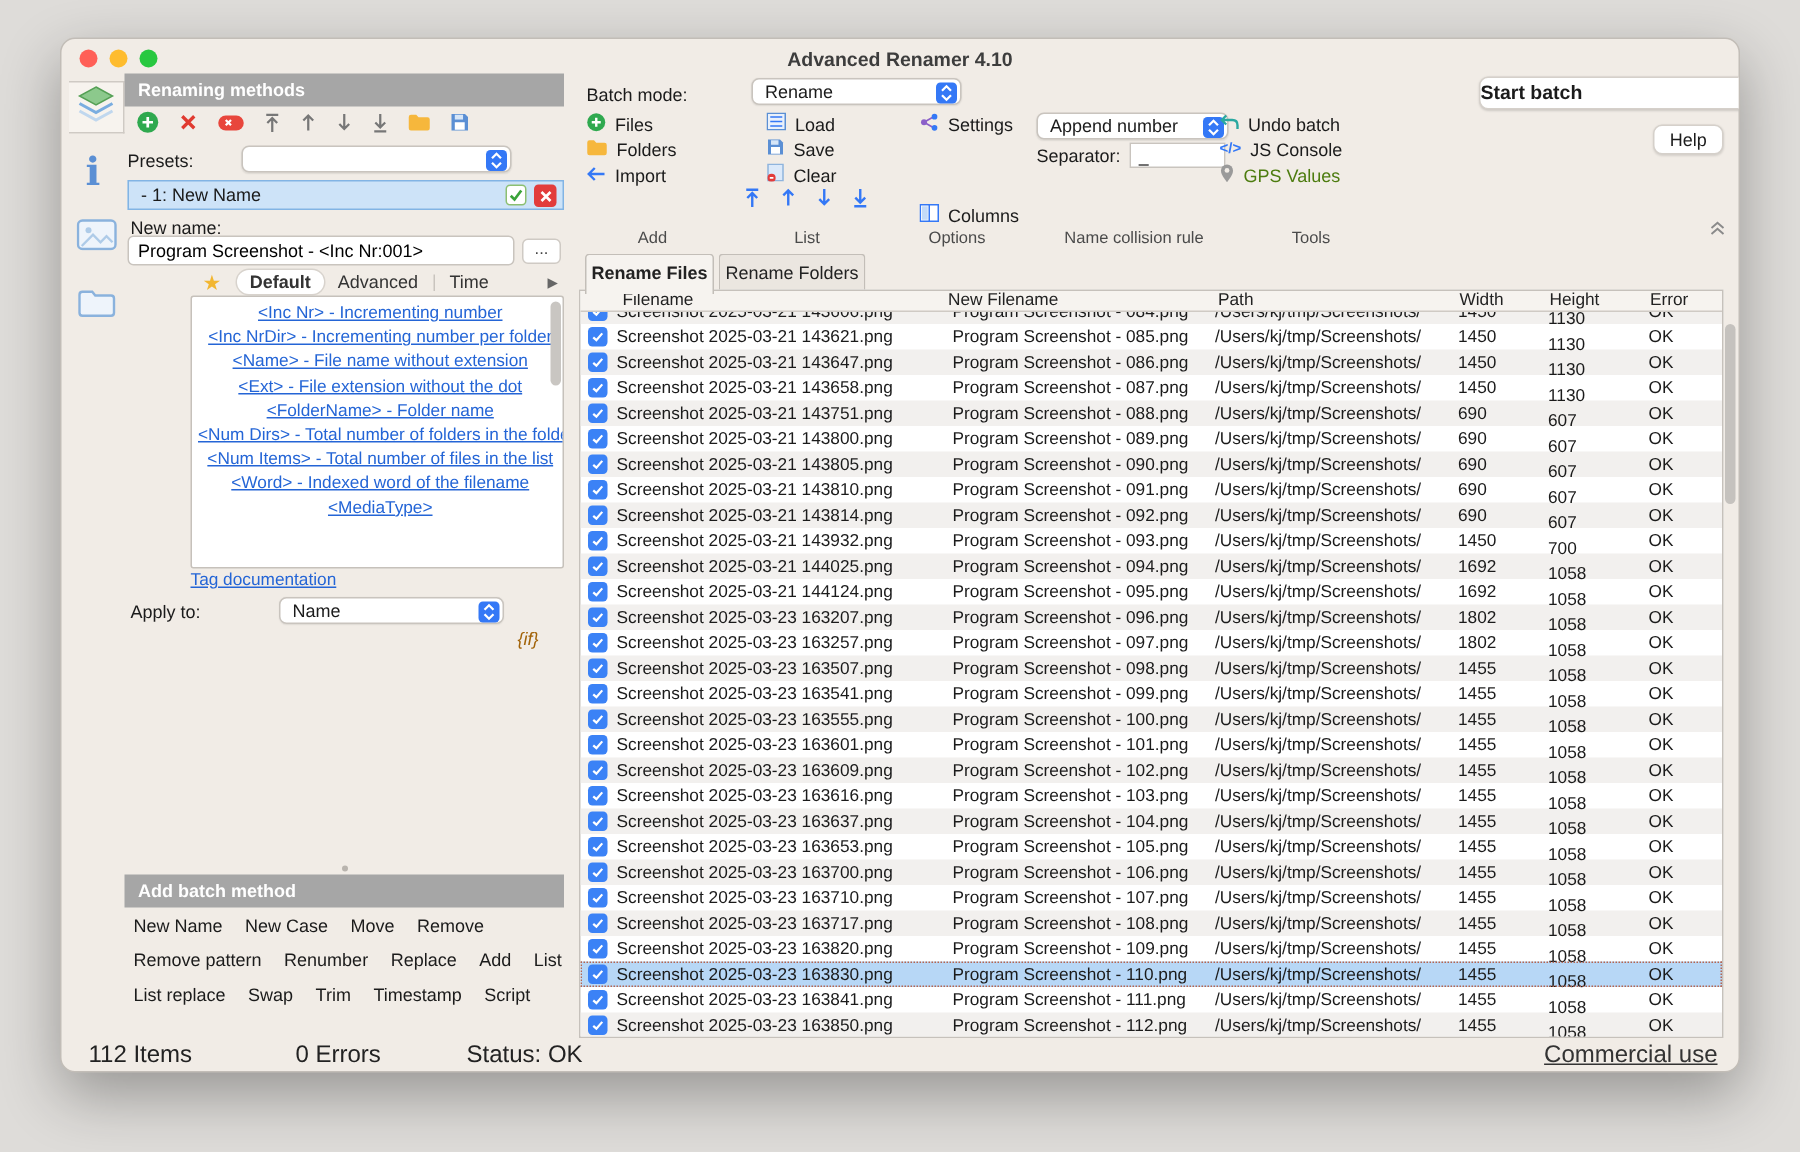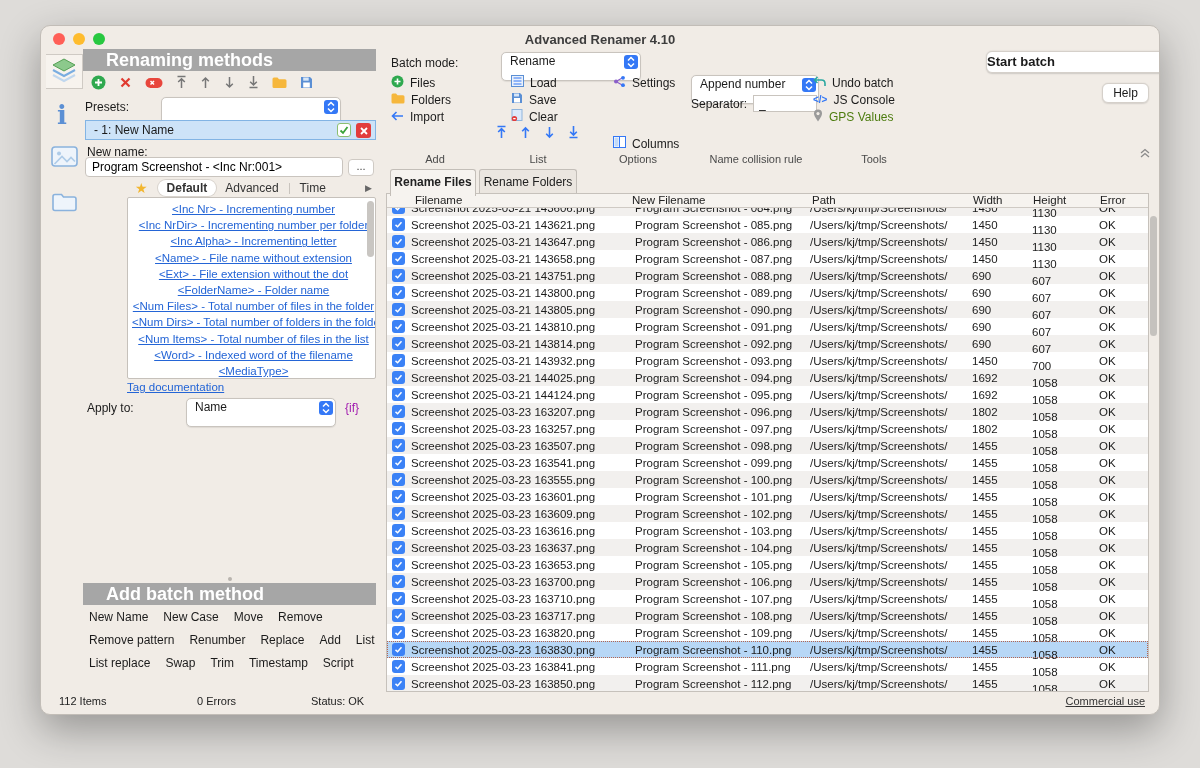"Renaming methods" .panel-header { font-size: 18px -> 12px; padding-left: 23px -> 9px }
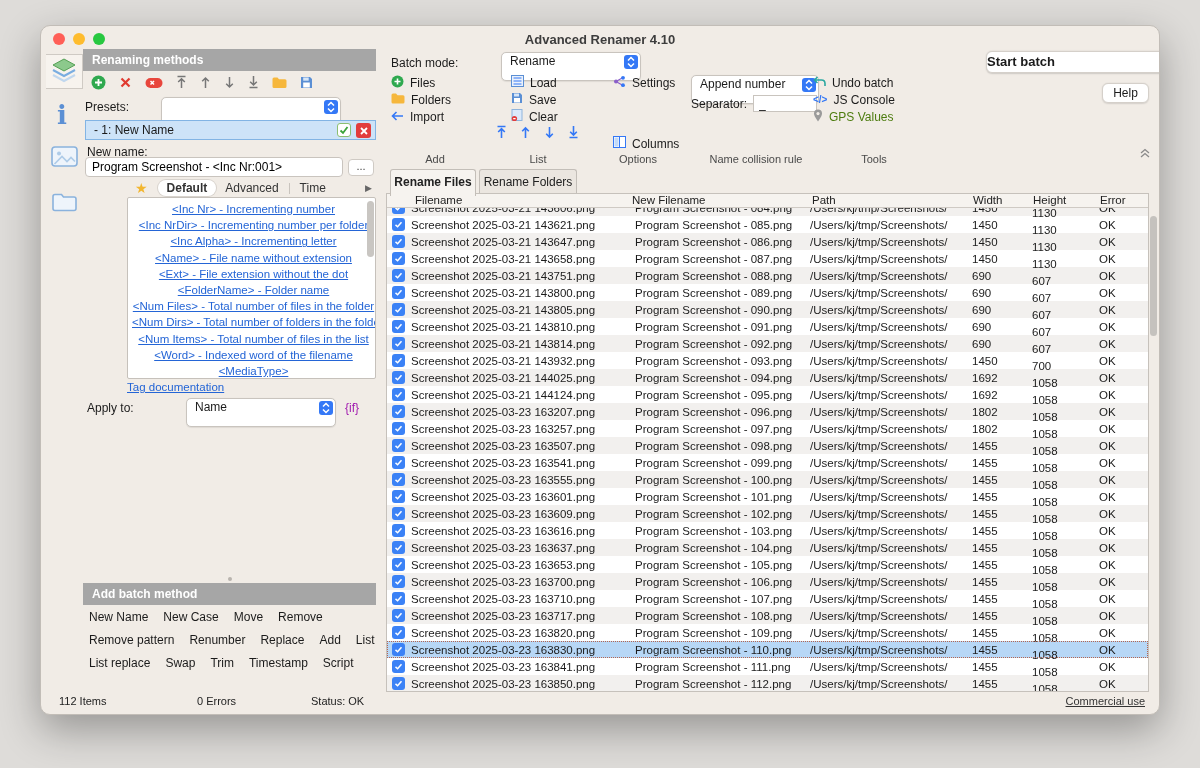"Rename" .combo { height: 29px -> 18px }
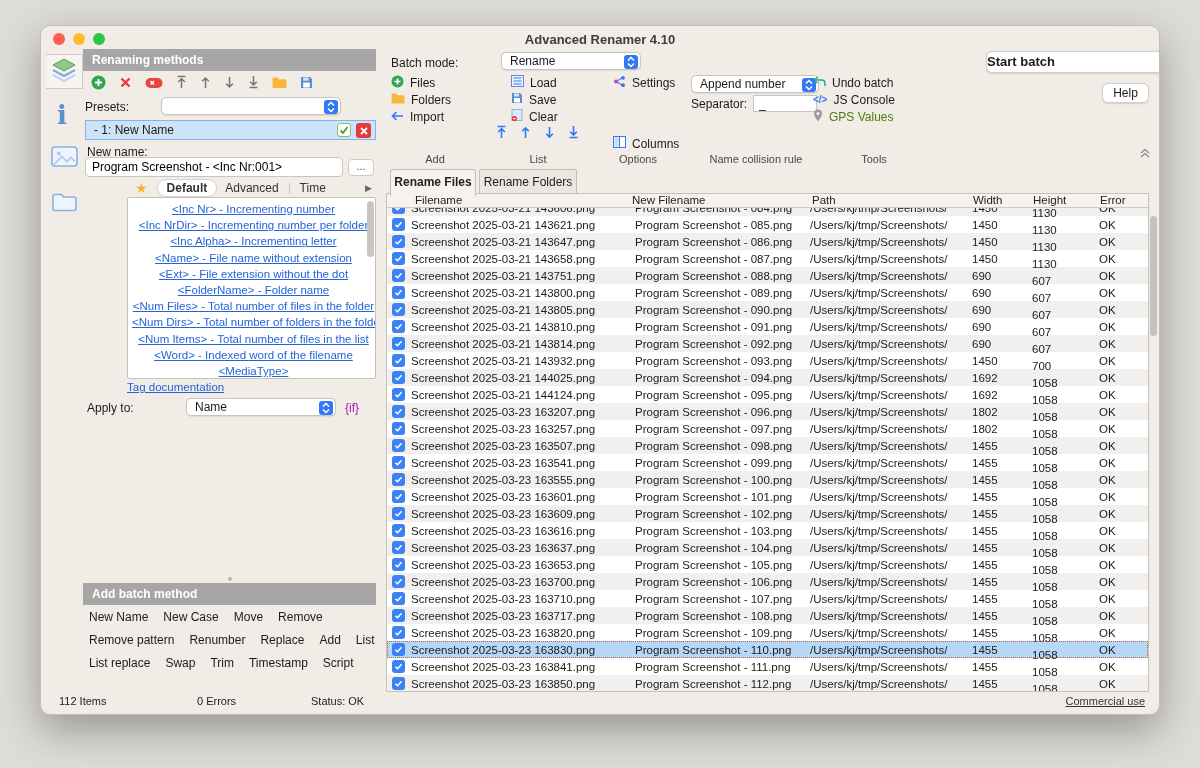"<Inc Alpha> - Incrementing letter" div.tag-link { html: <div>&lt;Inc Alpha&gt; - Incrementing letter</div> -> none }
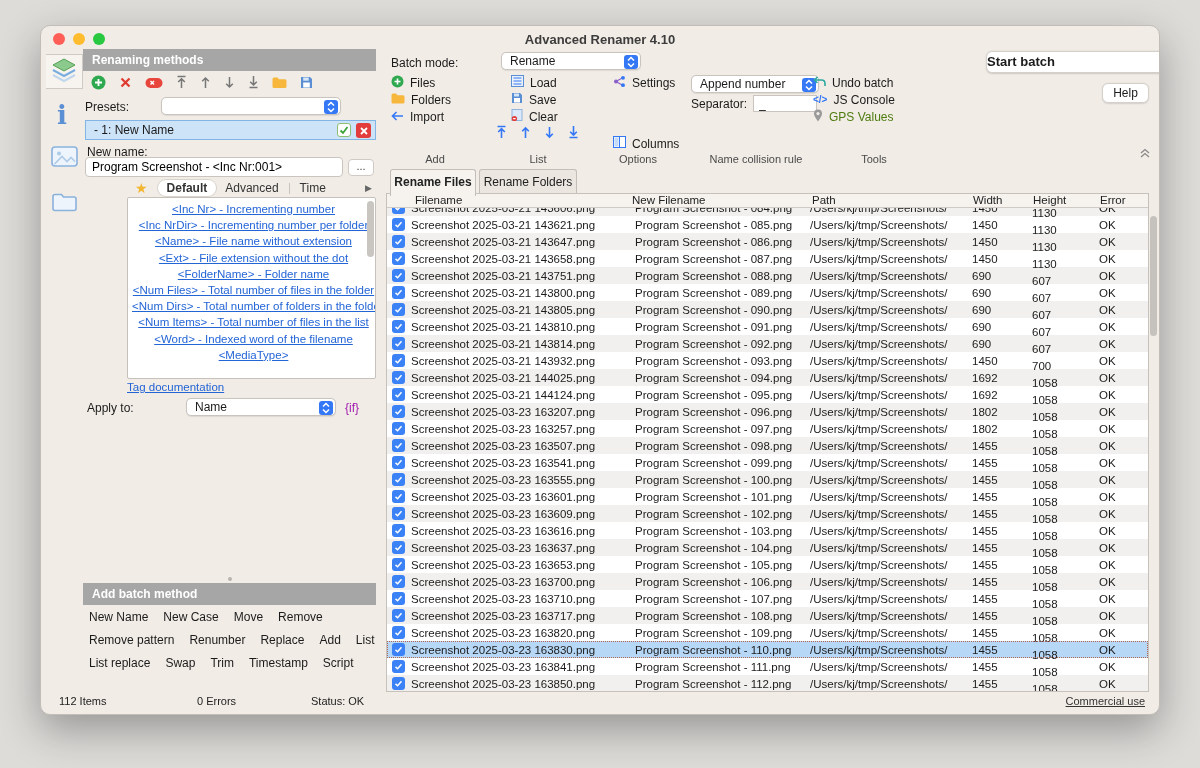"<Num Files> - Total number" div.tag-link { html: <div>&lt;Num Files&gt; - Total number of files in the folder</div> -> none }
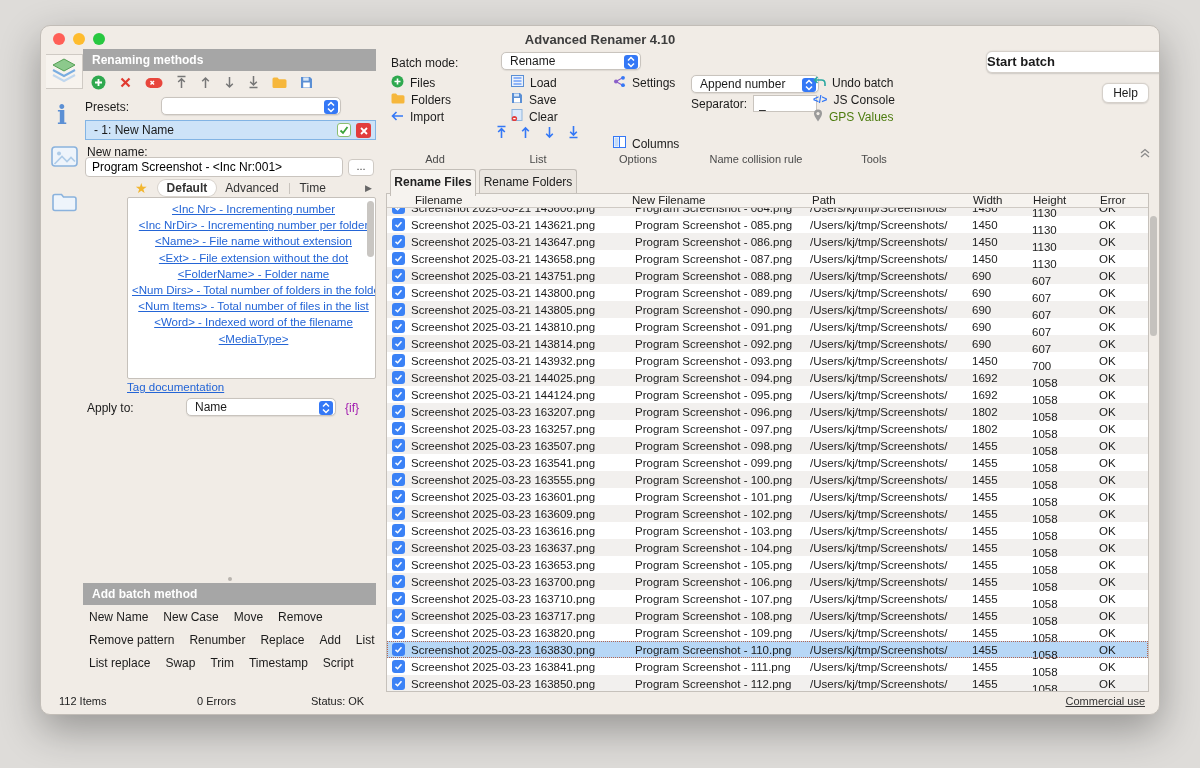"{if}" #if-link { color: #a21caf -> #a16207; font-style: none -> italic; top: 3px -> 21px }
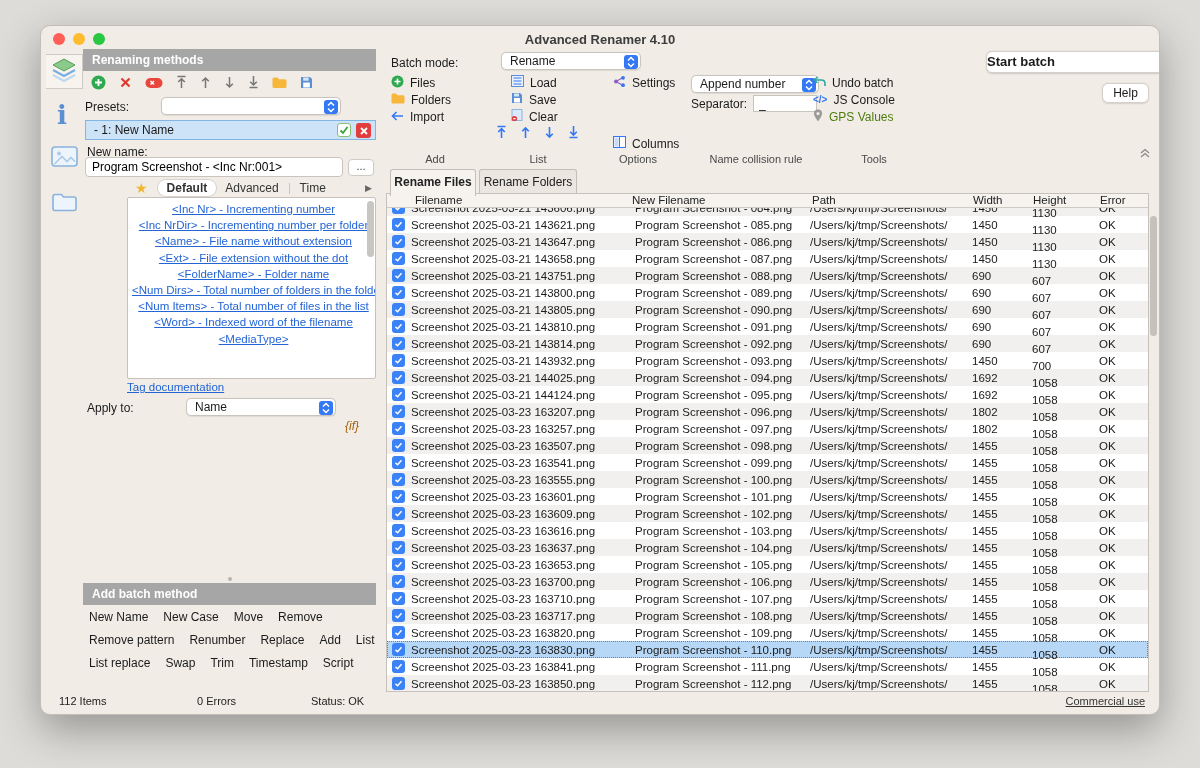"112 Items" #statusbar { font-size: 11px -> 16px }
